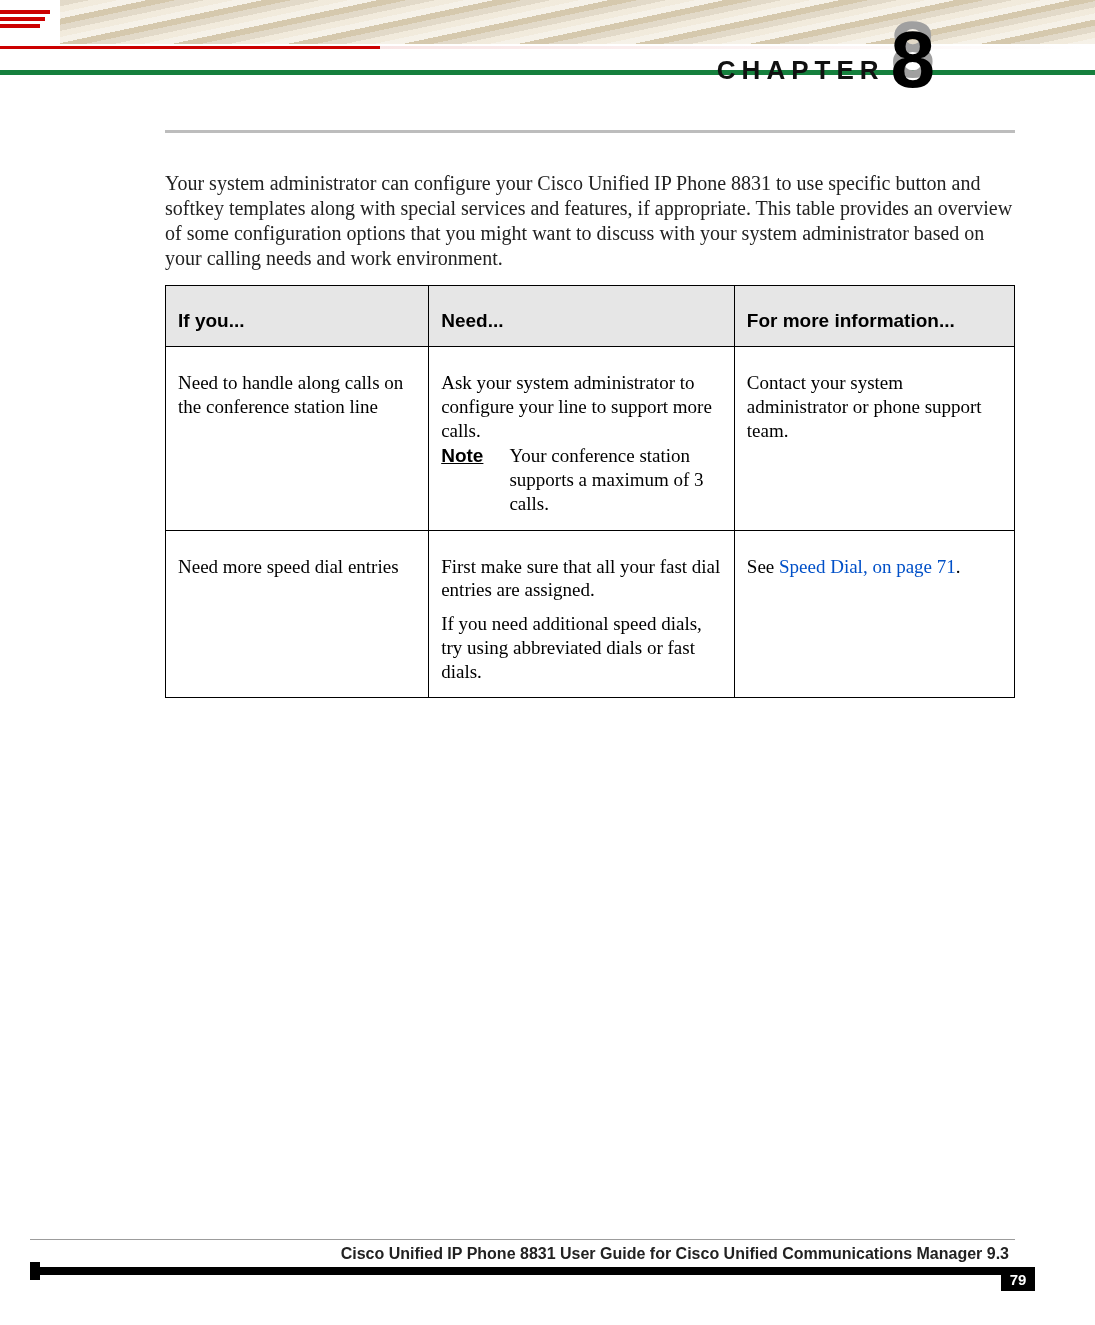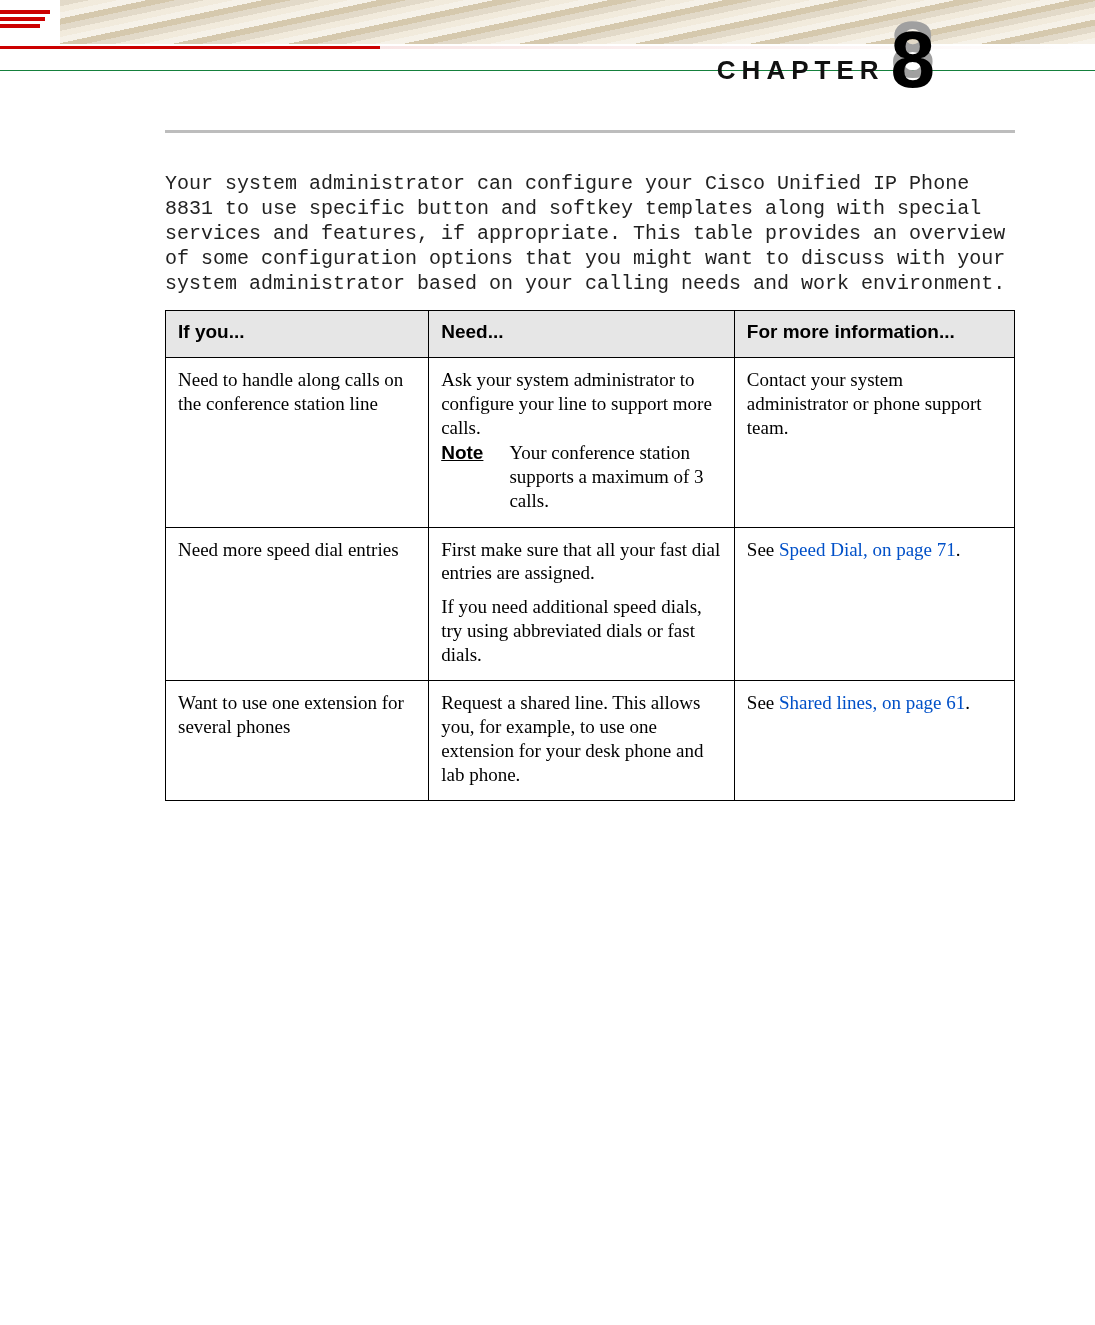"CHAPTER" .banner { border-bottom: 1px solid #15803d -> 5px solid #15803d }
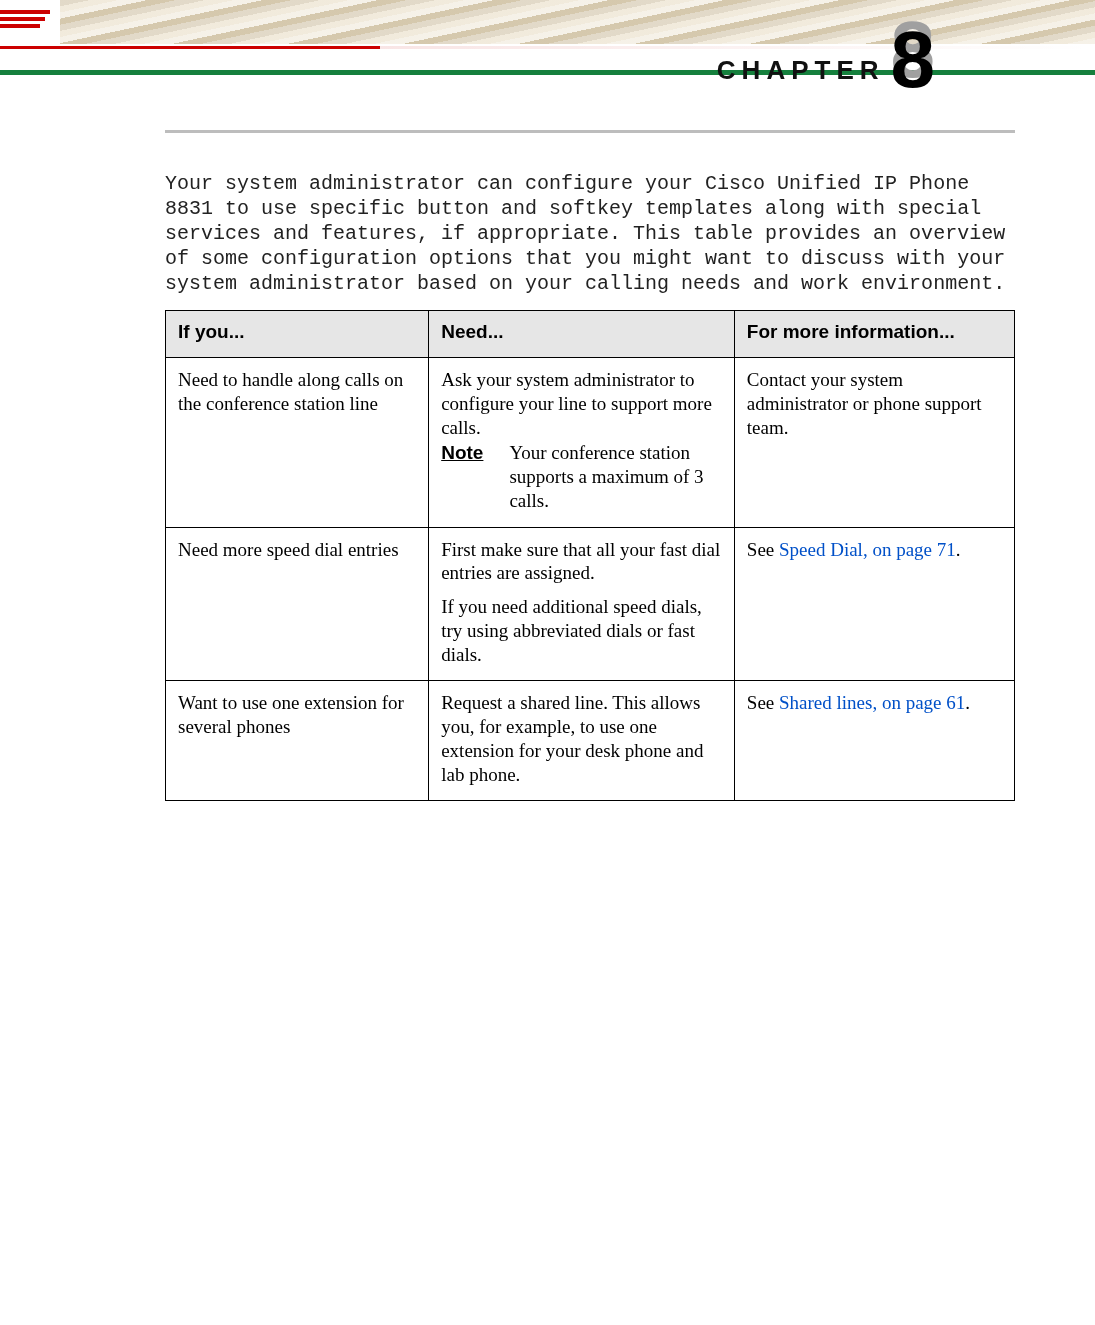"Your system administrator can configure" p.intro { font-family: Liberation Mono, monospace -> none }
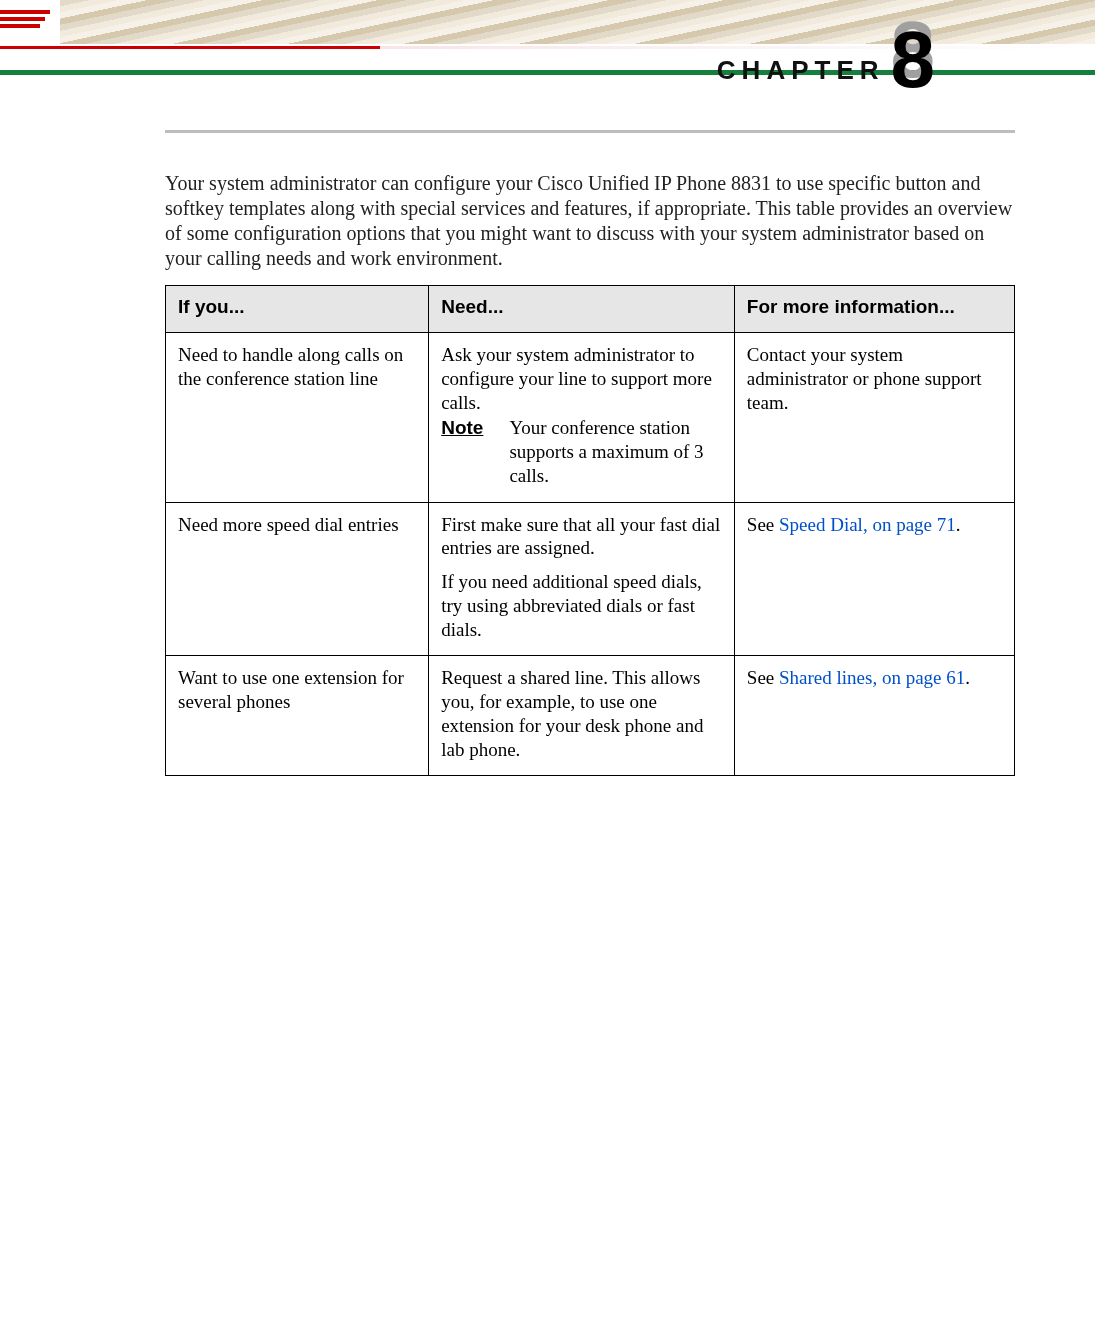"If you..." table.options th, table.options td { padding: 10px 10px 14px 12px -> 24px 10px 14px 12px }
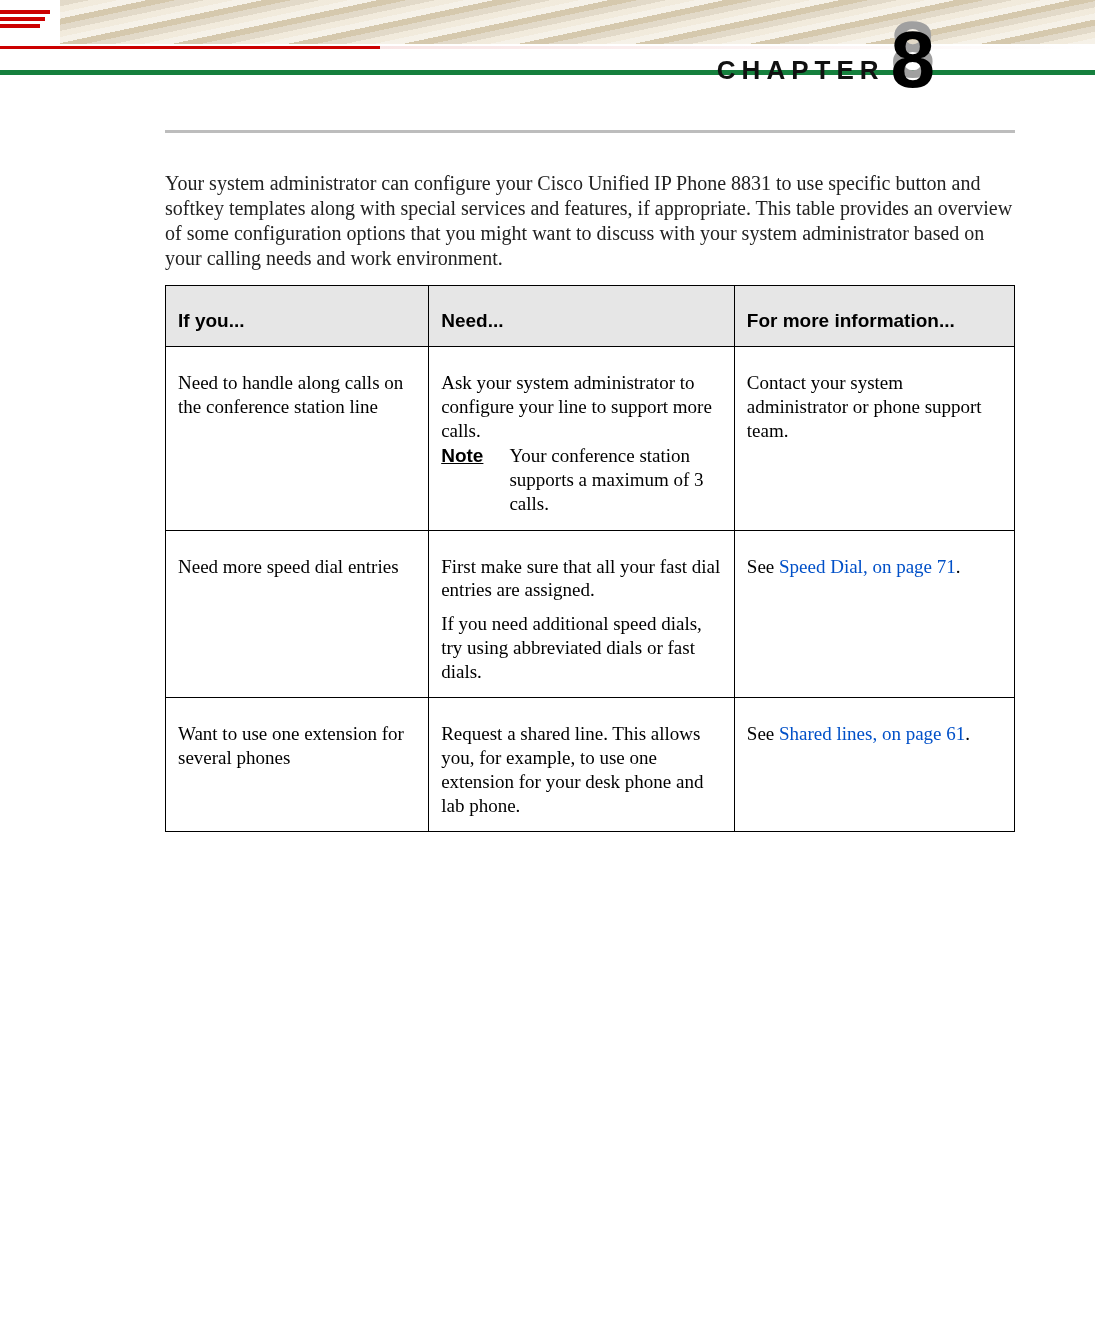"Want to use one extension" tr { html: <tr> <td>Want to use one extension for several phones</td> <td>Request a shared line. This allows you, for example, to use one extension for your desk phone and lab phone.</td> <td> <span>See </span><a>Shared lines, on page 61</a><span>.</span> </td> </tr> -> none }
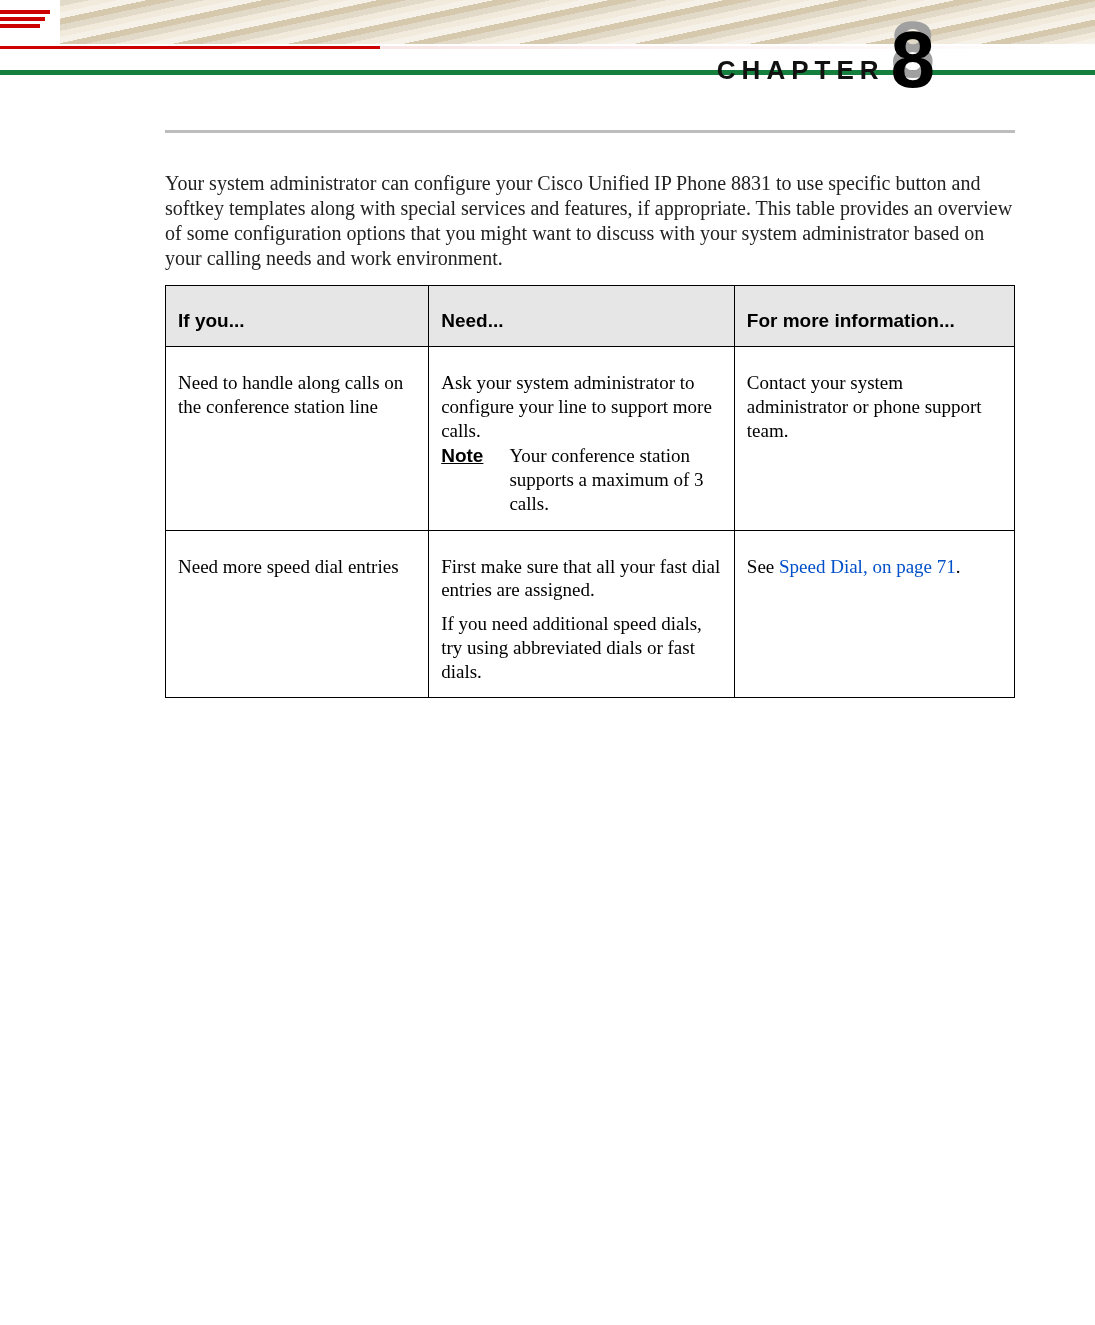"Cisco Unified IP Phone 8831" div.footer { html: none -> <div> <div></div> <div>Cisco Unified IP Phone 8831 User Guide for Cisco Unified Communications Manager 9.3</div> <div></div> <div>79</div> </div> }
